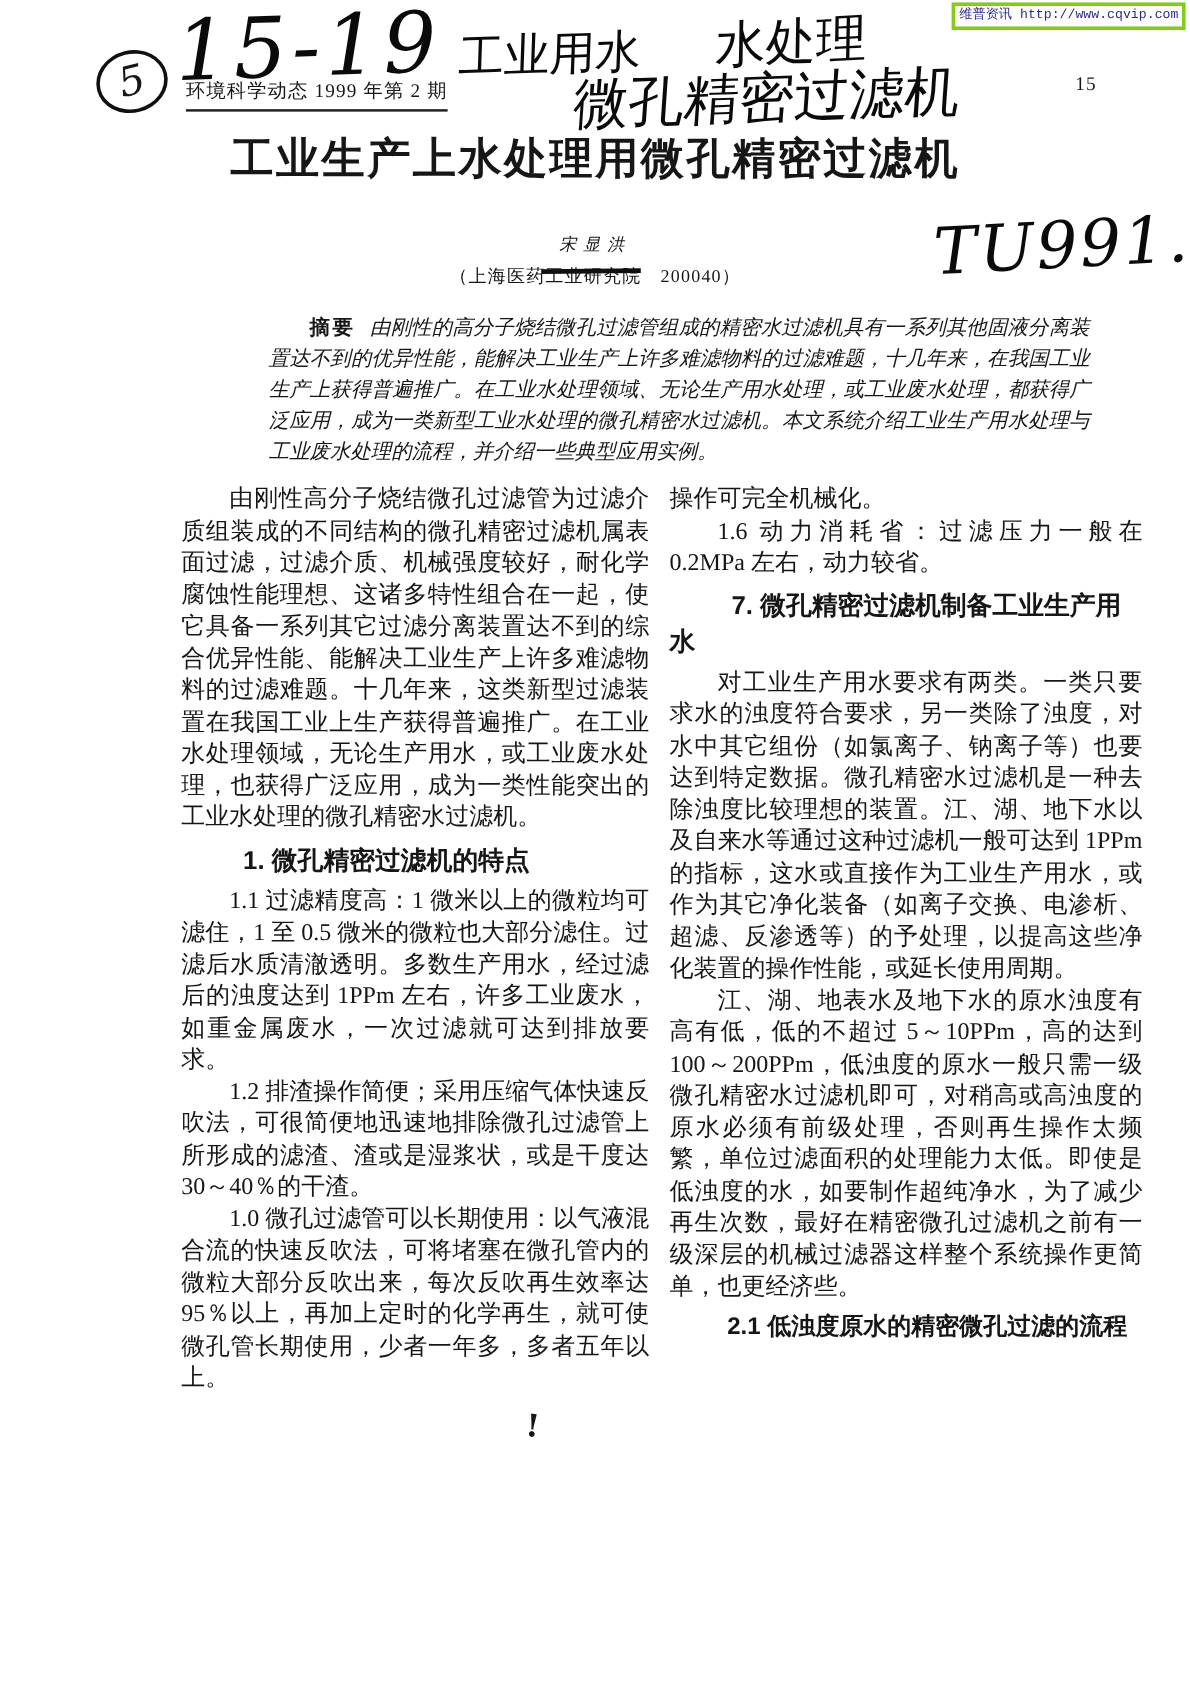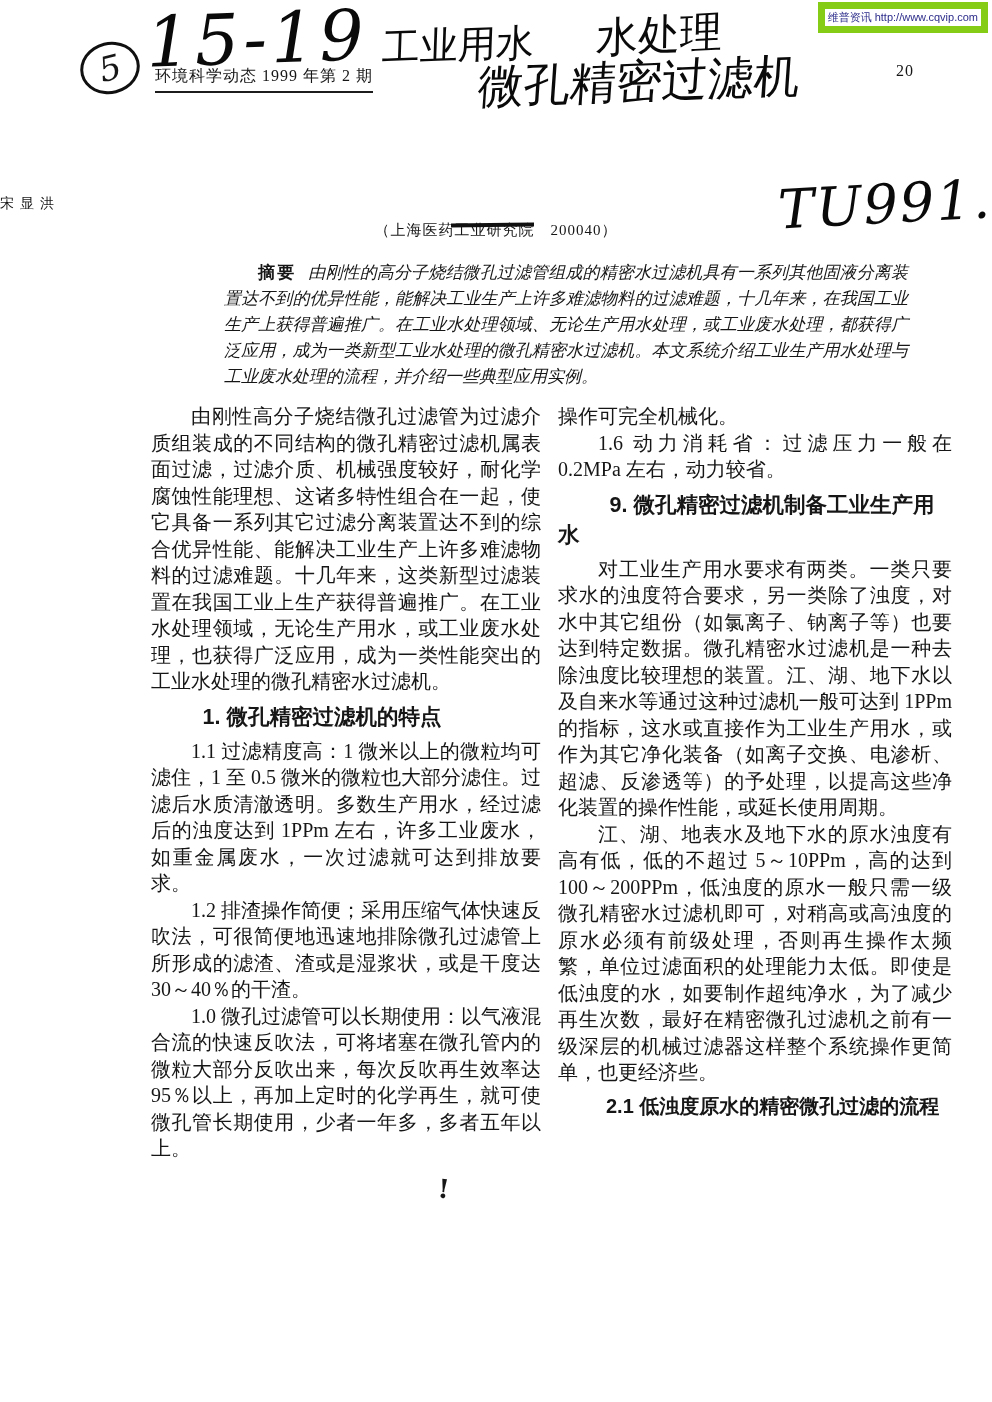"维普资讯 http://www.cqvip.com" .watermark { border: 7px solid #84cc16 -> 3px solid #84cc16; font-family: Liberation Sans, sans-serif -> Liberation Mono, monospace }
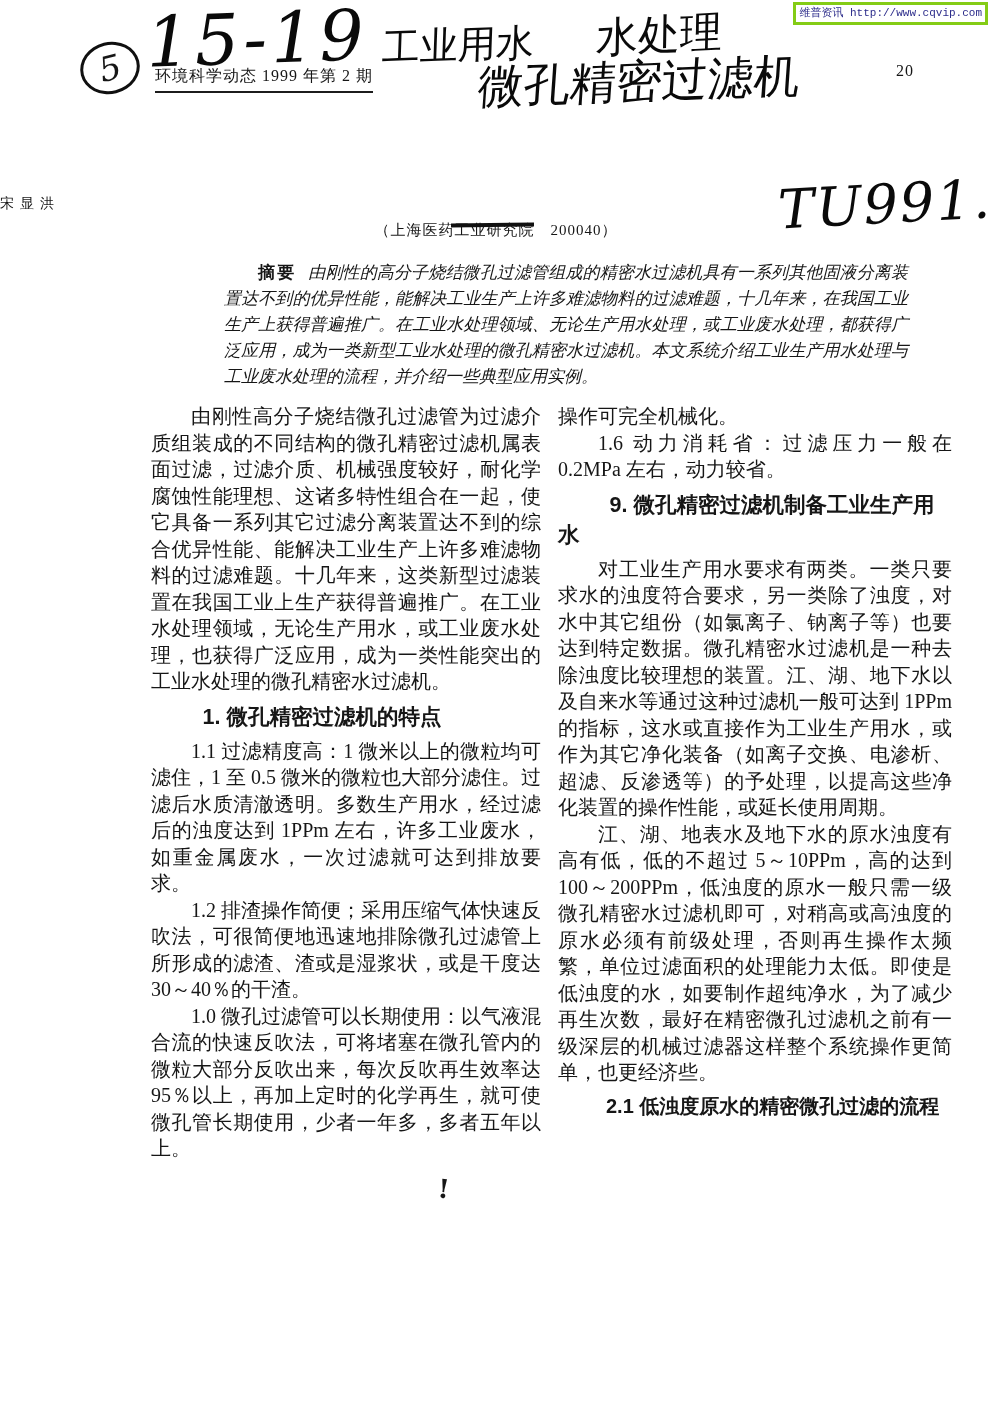"20" div.page-number { text: 20 -> 15 }
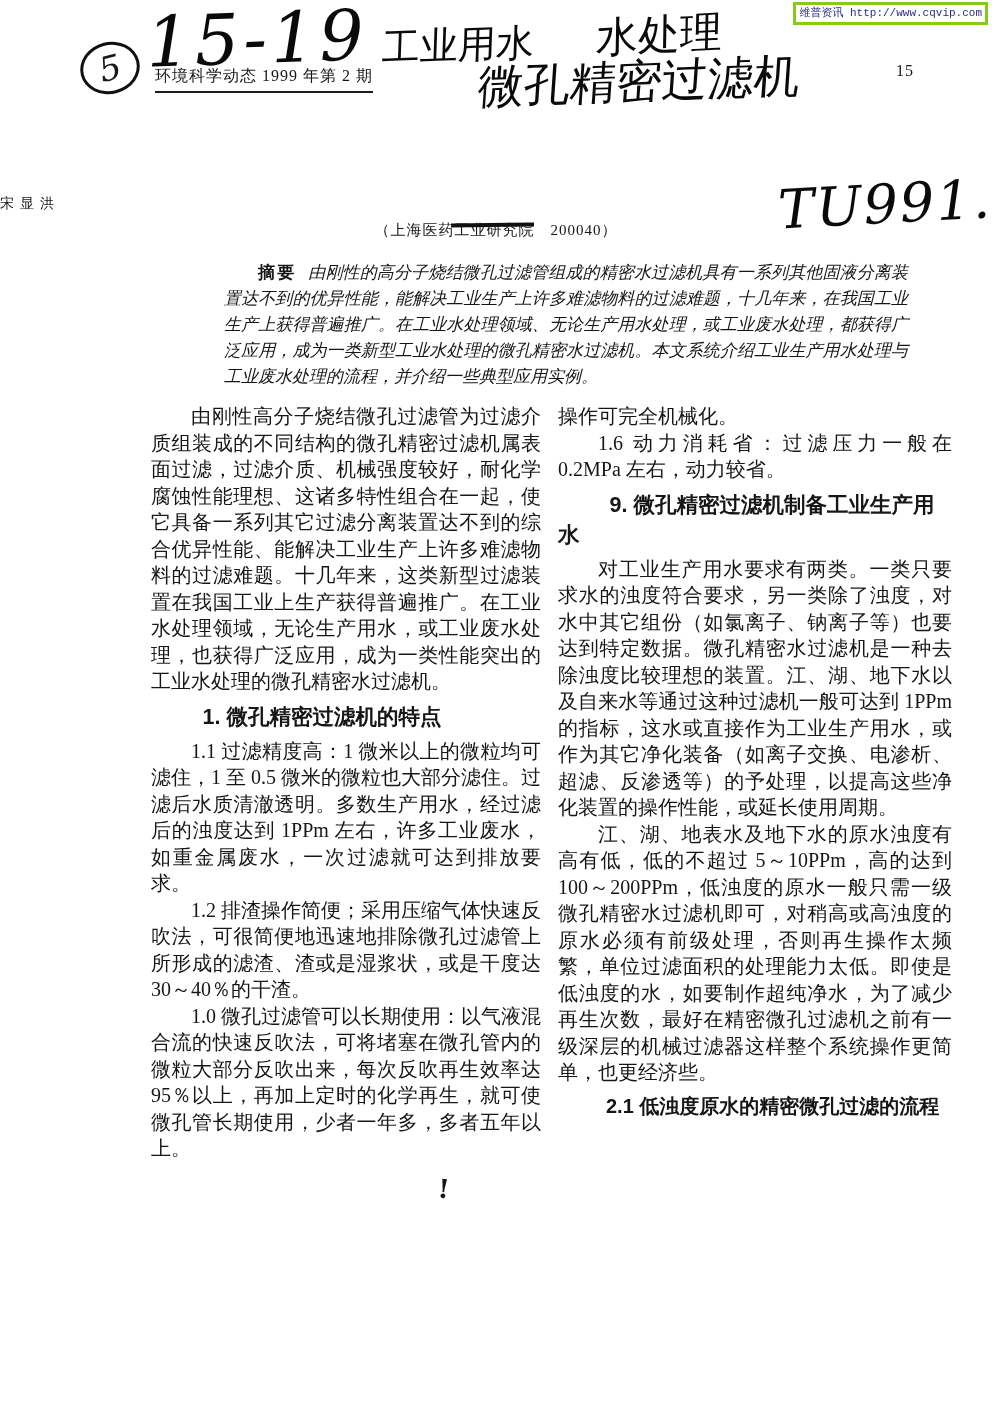"工业生产上水处理用微孔精密过滤机" div.article-title { html: none -> <div>工业生产上水处理用微孔精密过滤机</div> }
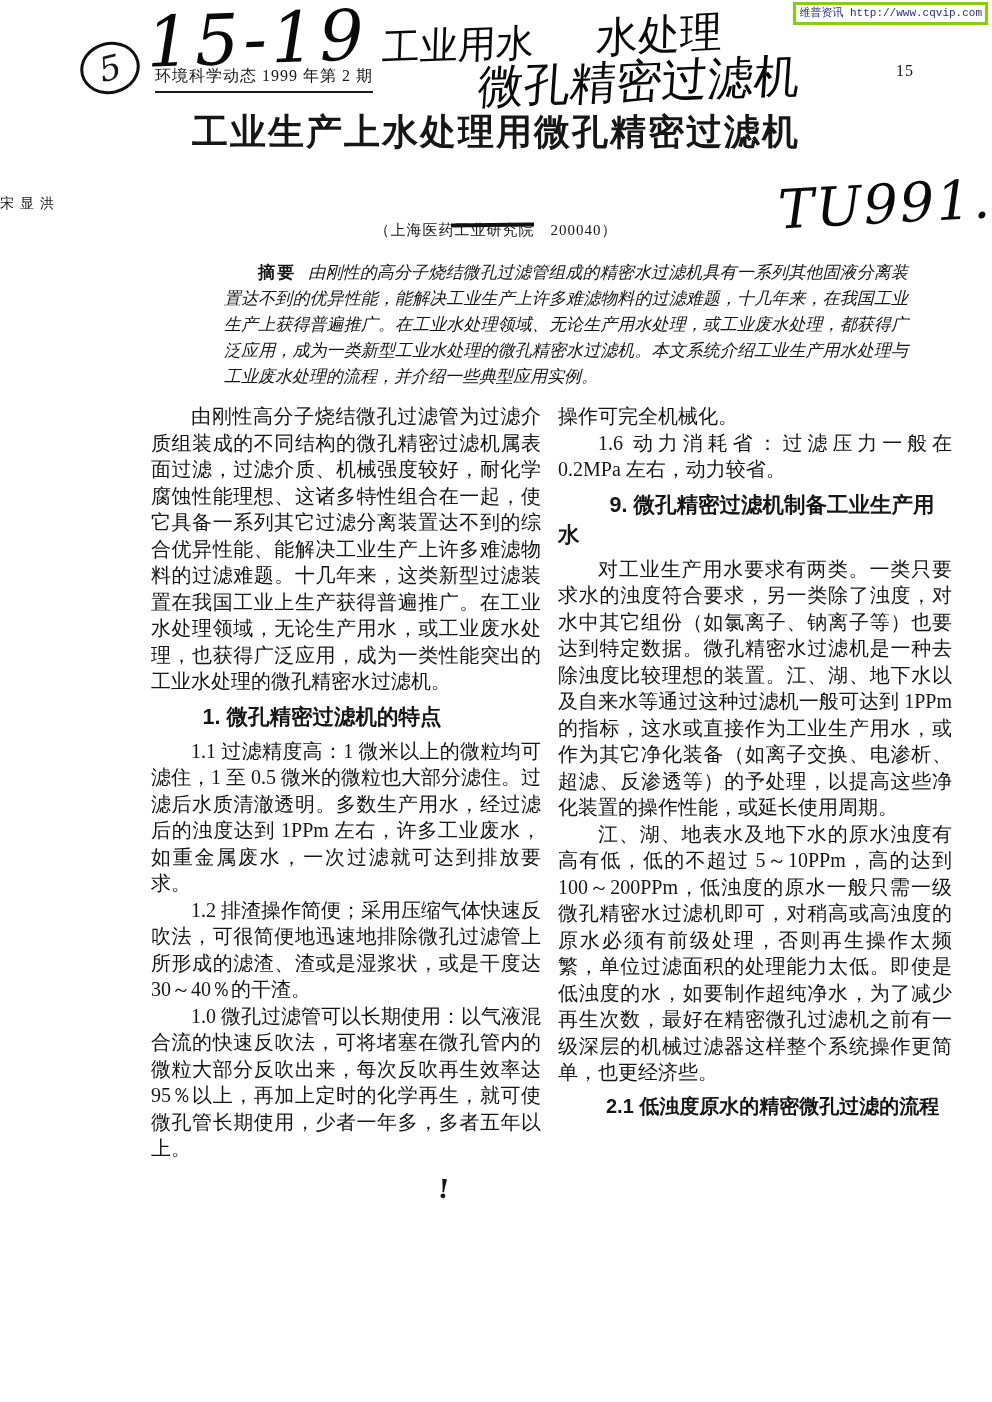"宋显洪" .author-name { font-style: none -> italic; text-align: left -> center }
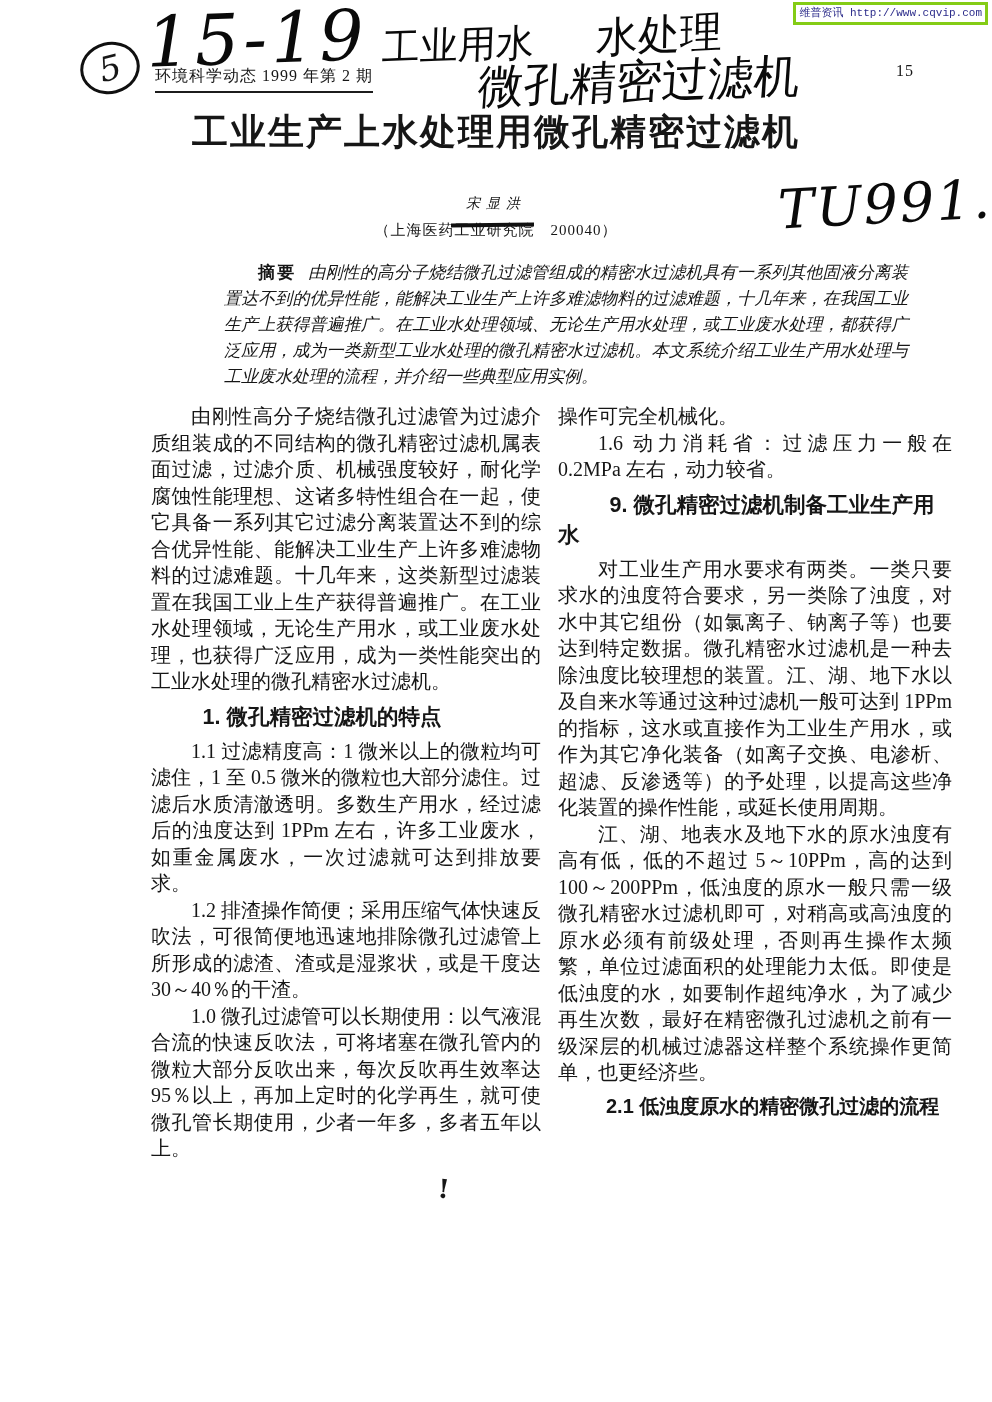"9. 微孔精密过滤机制备工业生产用水" div.sec-heading { text: 9 -> 7 }
